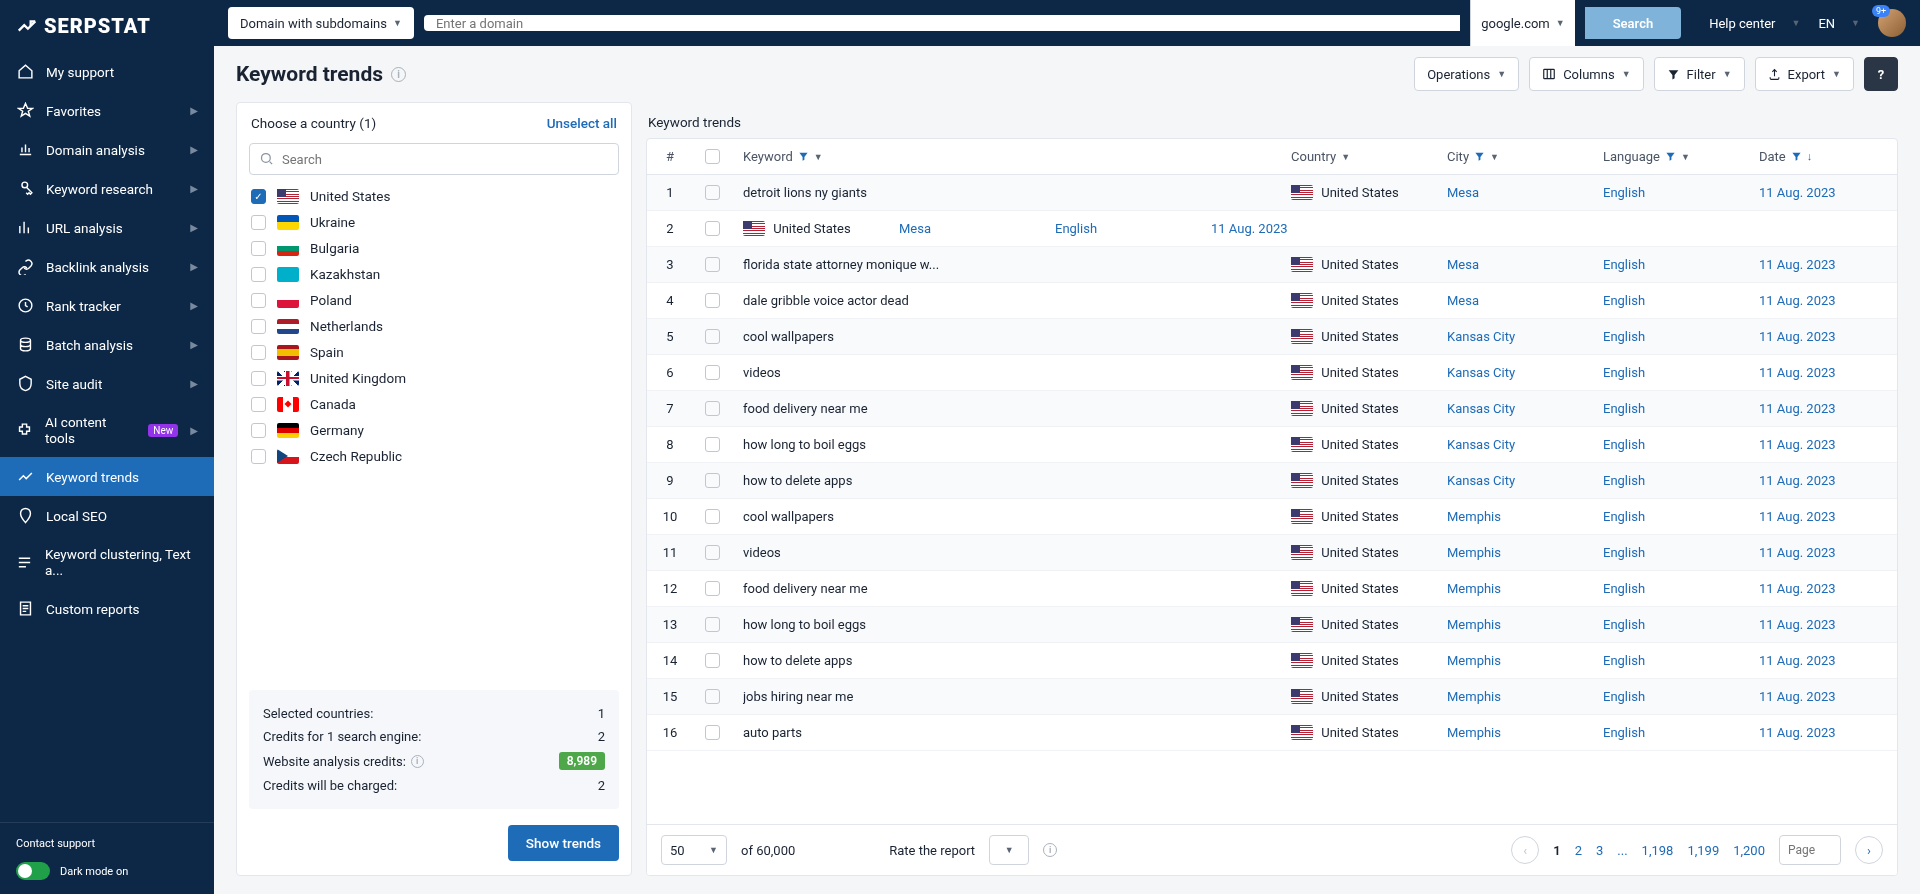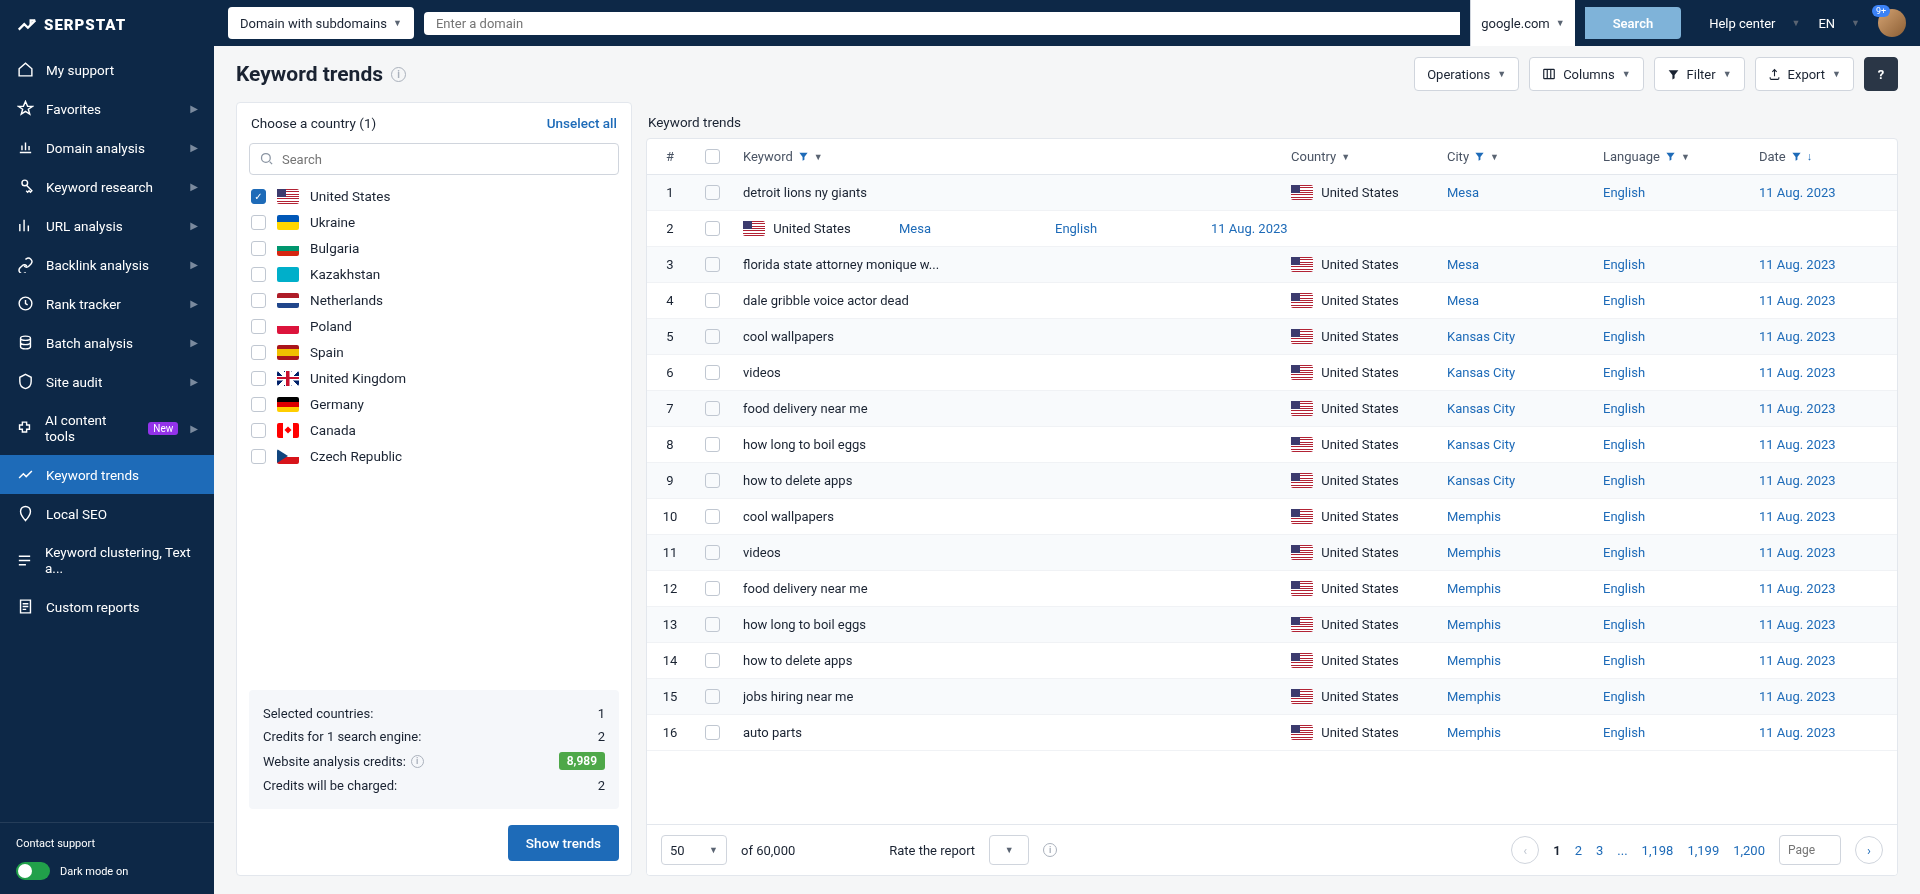"SERPSTAT" .logo { font-size: 15px -> 20px }
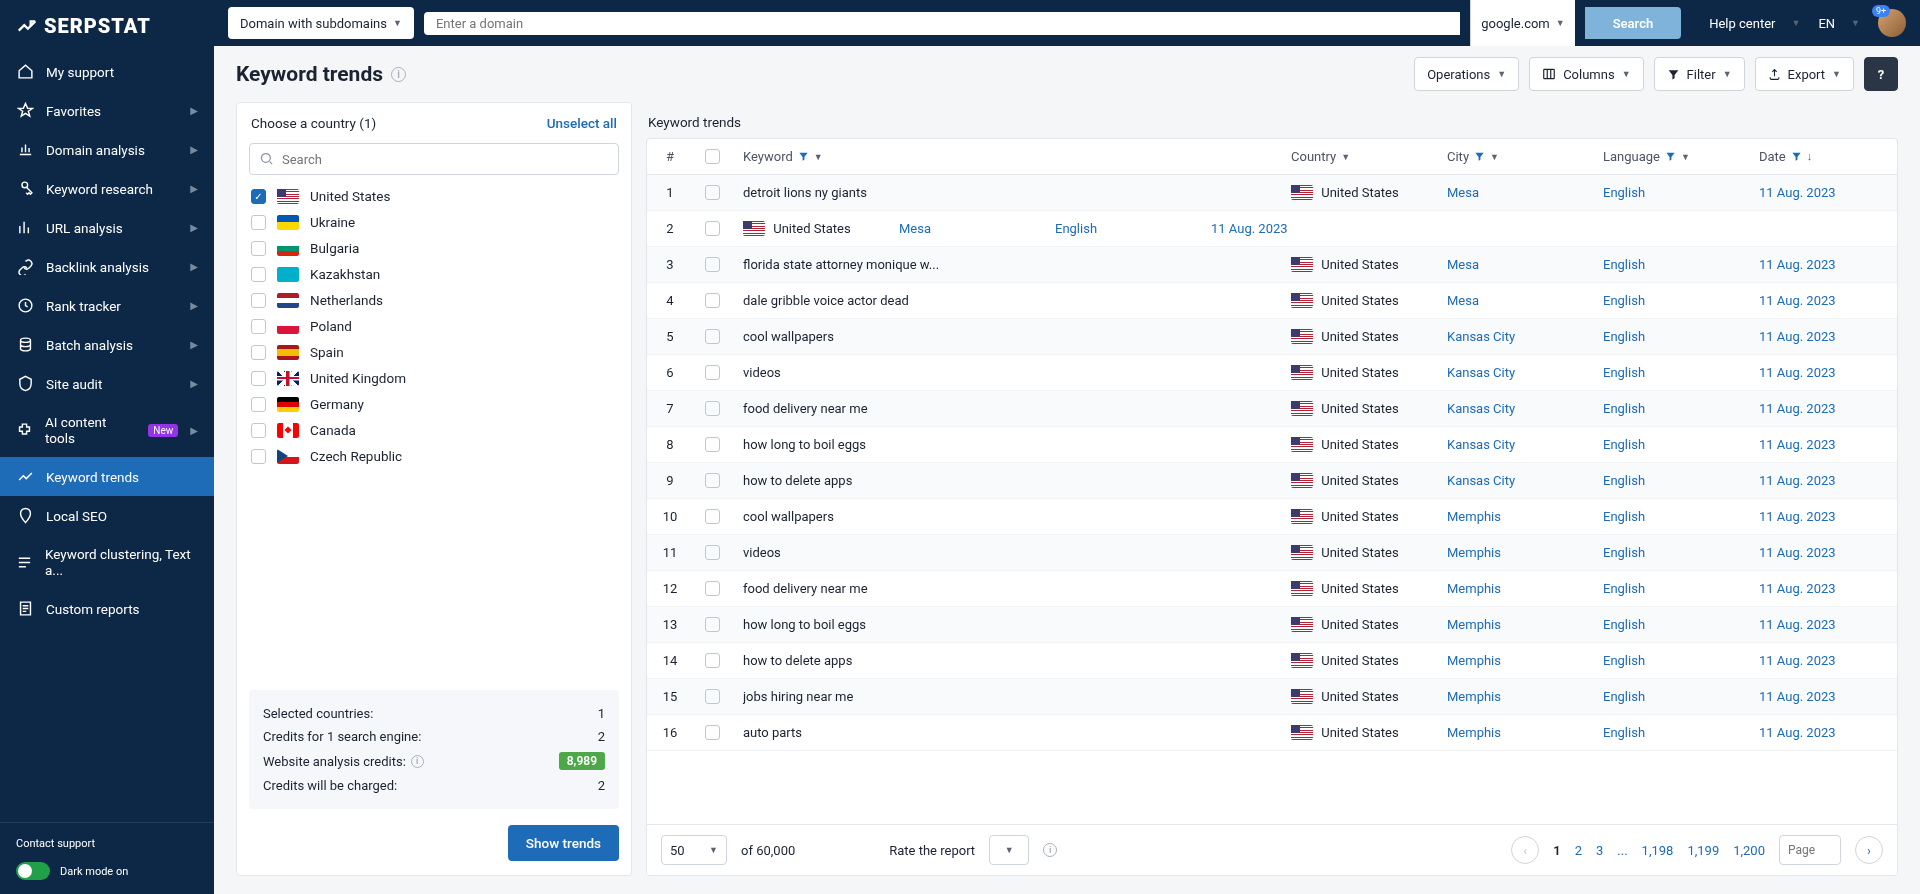"Enter a domain" .search-input { height: 23px -> 16px }
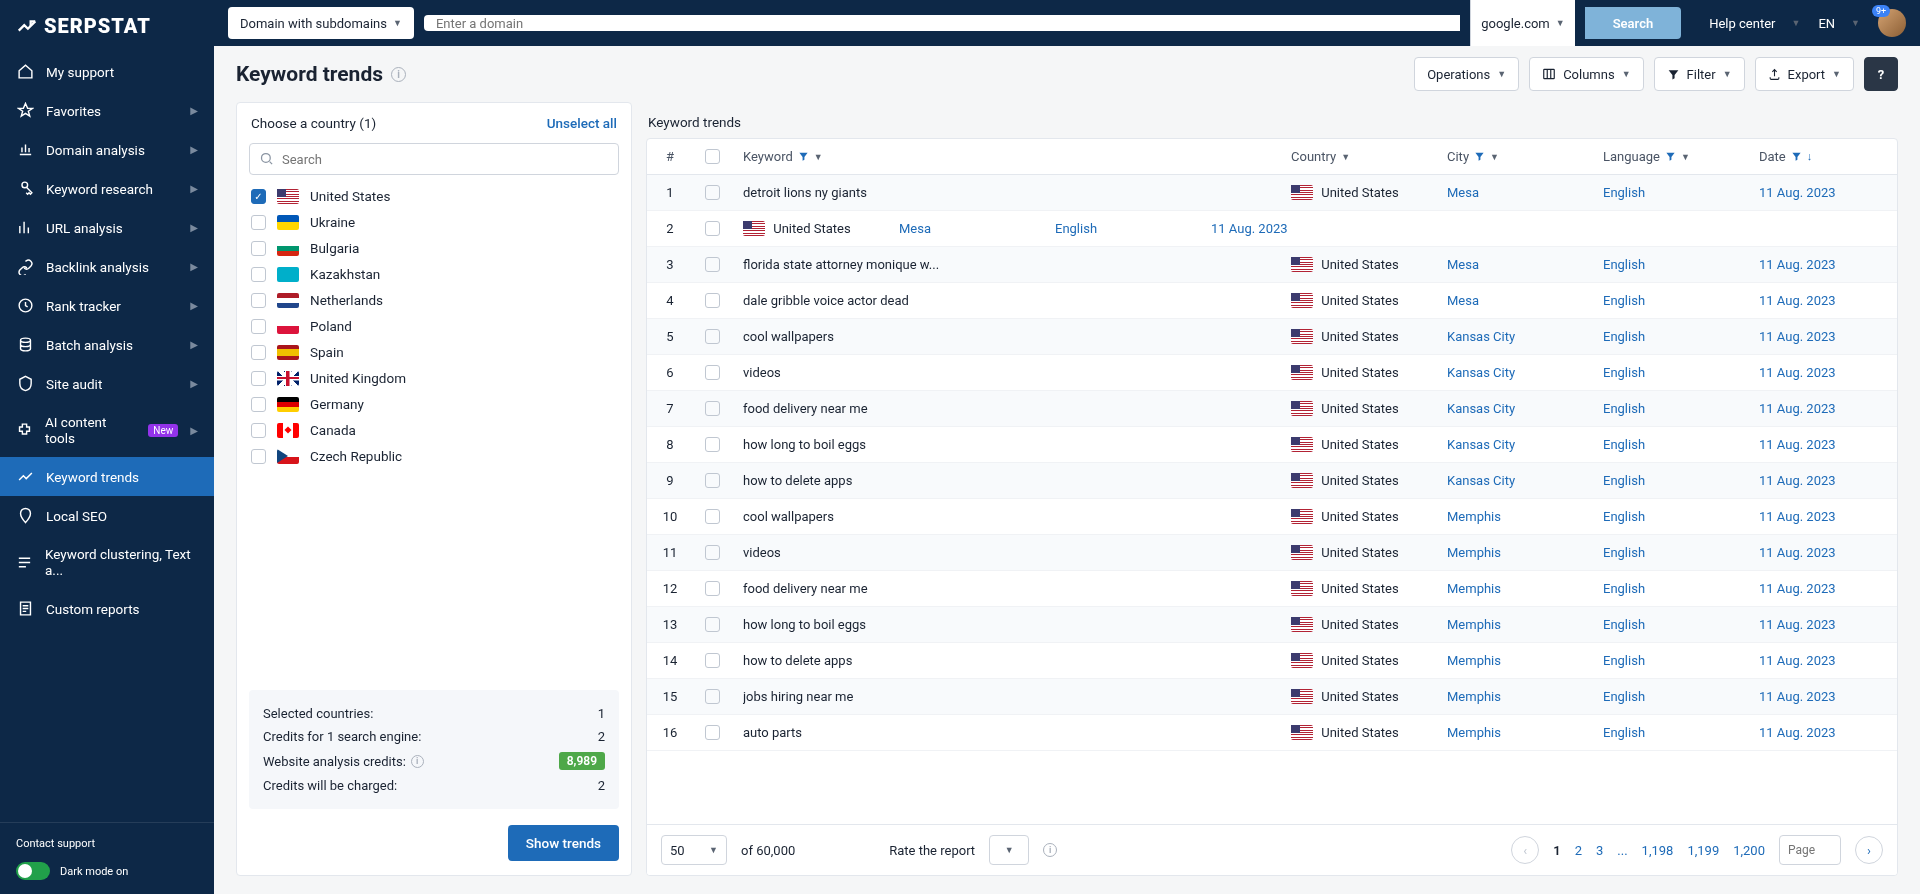"Netherlands" div.country-item { order: before "Poland" -> after "Poland" }
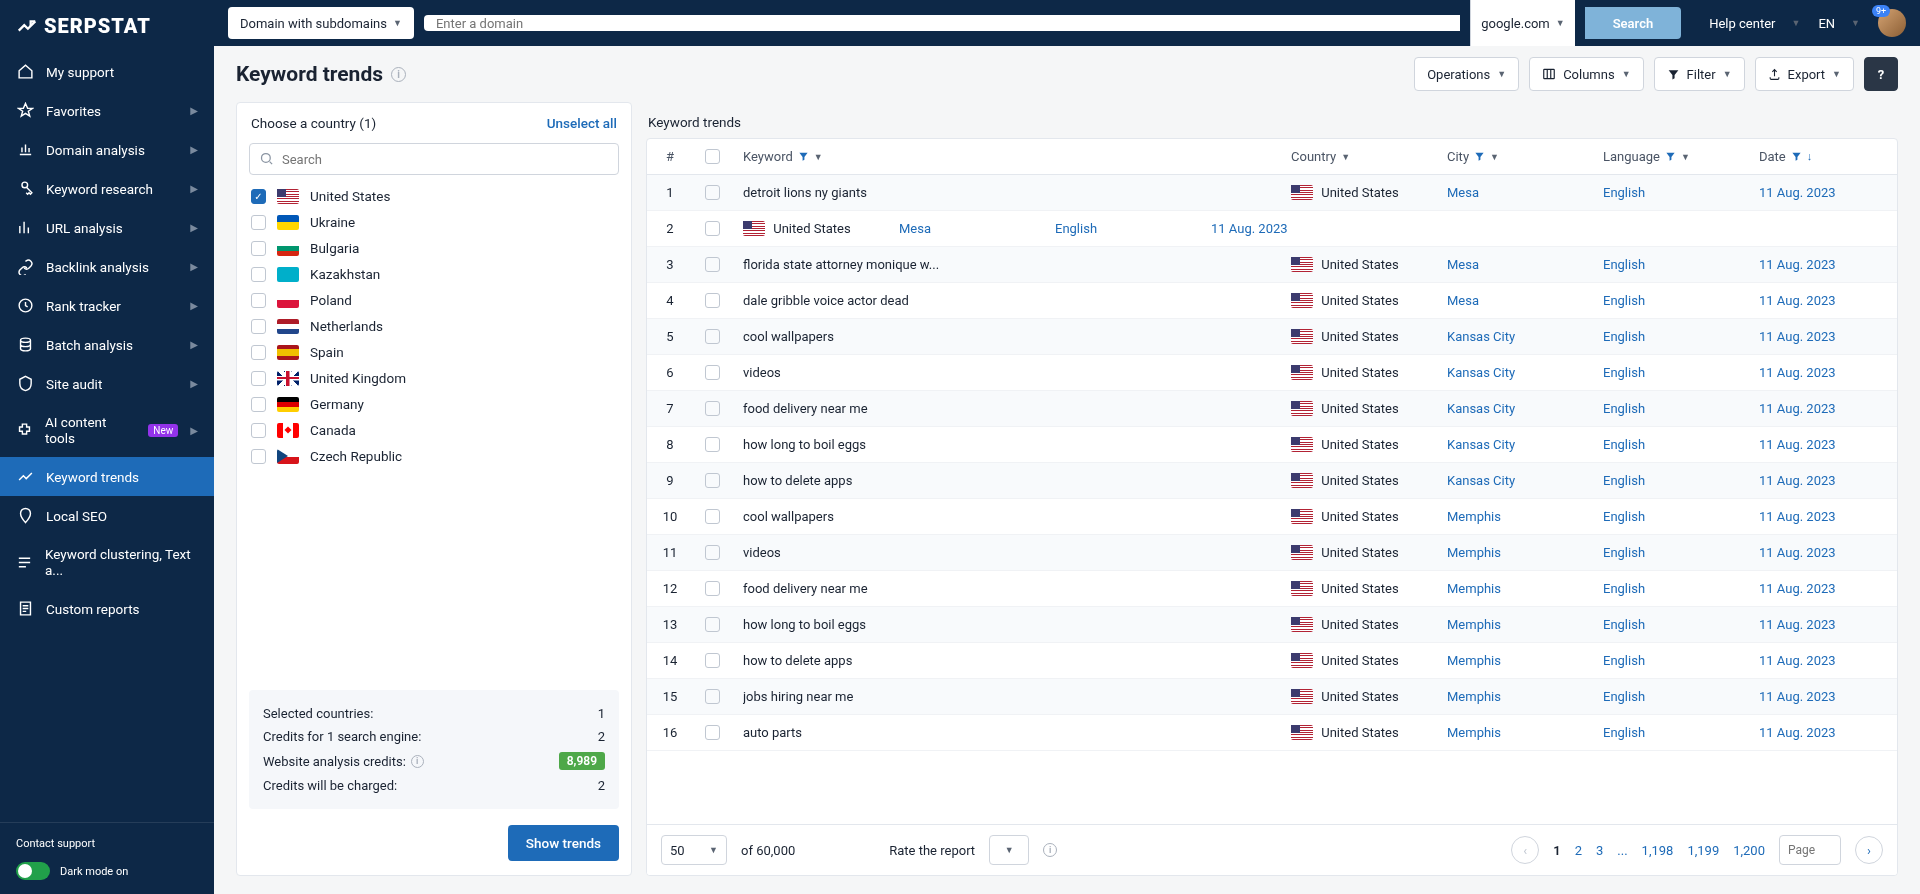"Germany" div.country-item { order: before "Canada" -> after "Canada" }
